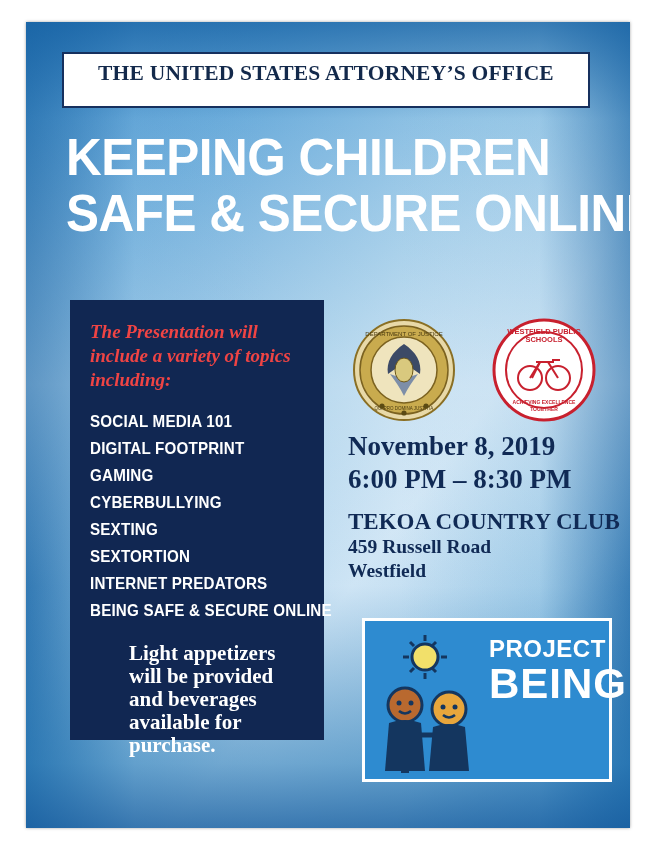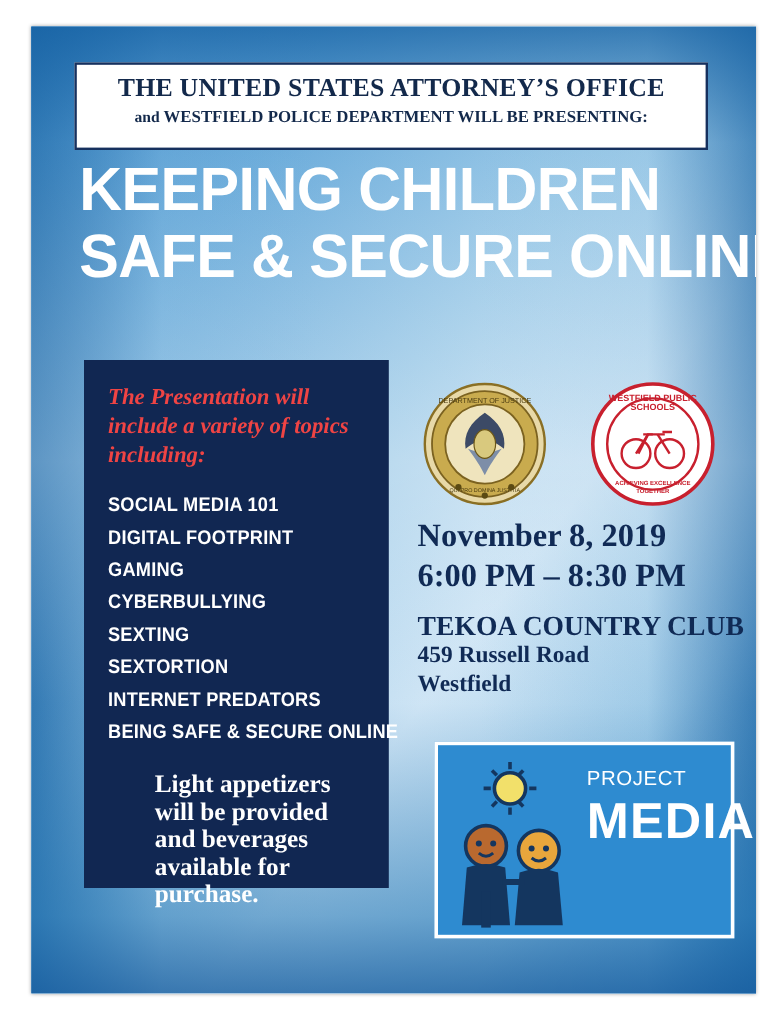"THE UNITED STATES ATTORNEY’S OFFICE" .header-box { height: 73px -> 56px }
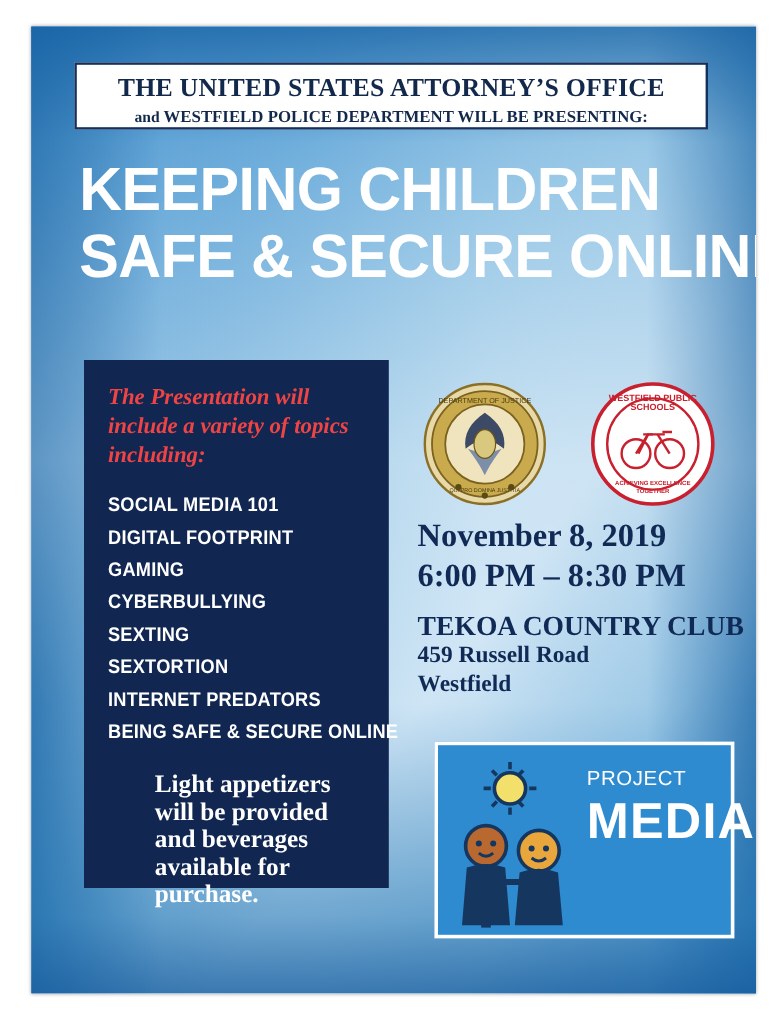"and WESTFIELD POLICE DEPARTMENT WILL" div.header-line2 { html: <div> <span>and </span><span>WESTFIELD POLICE DEPARTMENT WILL BE PRESENTING:</span> </div> -> none }
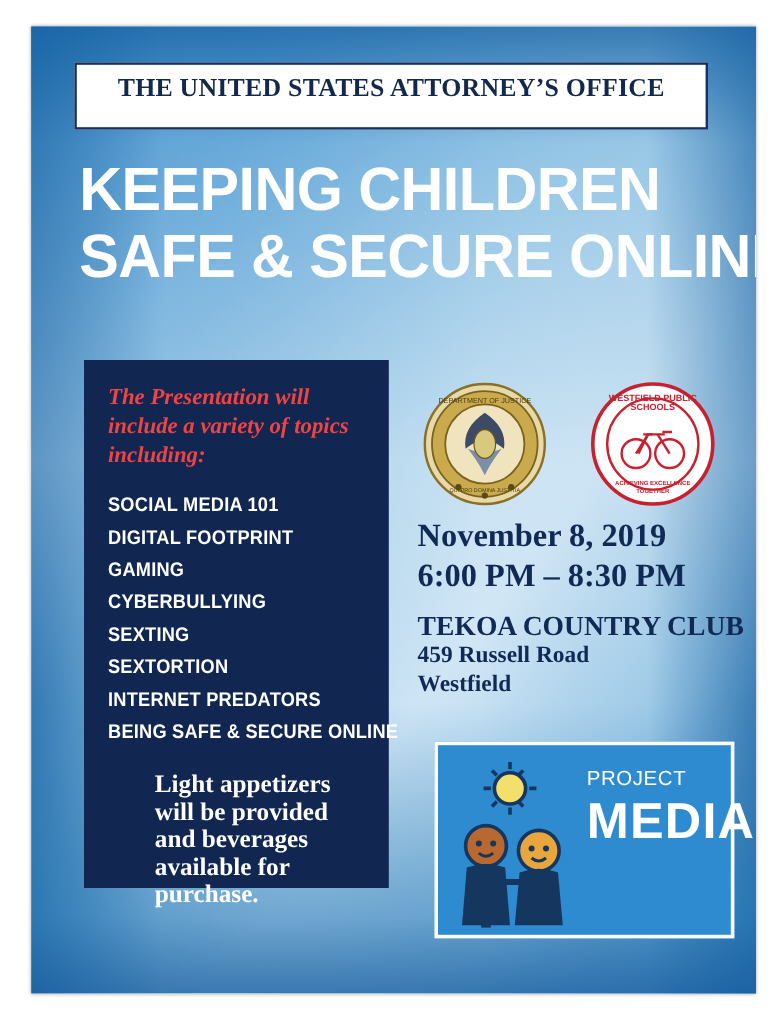"PROJECT" .psc-project { font-size: 17px -> 24px; font-weight: normal -> bold }
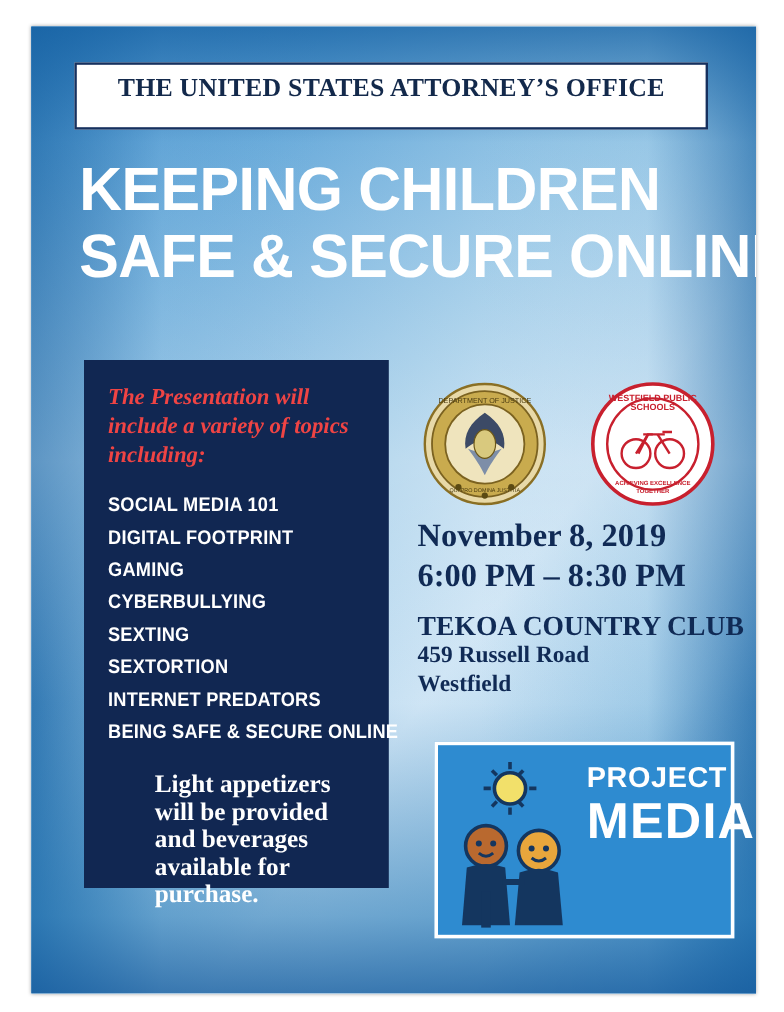"MEDIA" div.psc-safe { text: MEDIA -> BEING }
